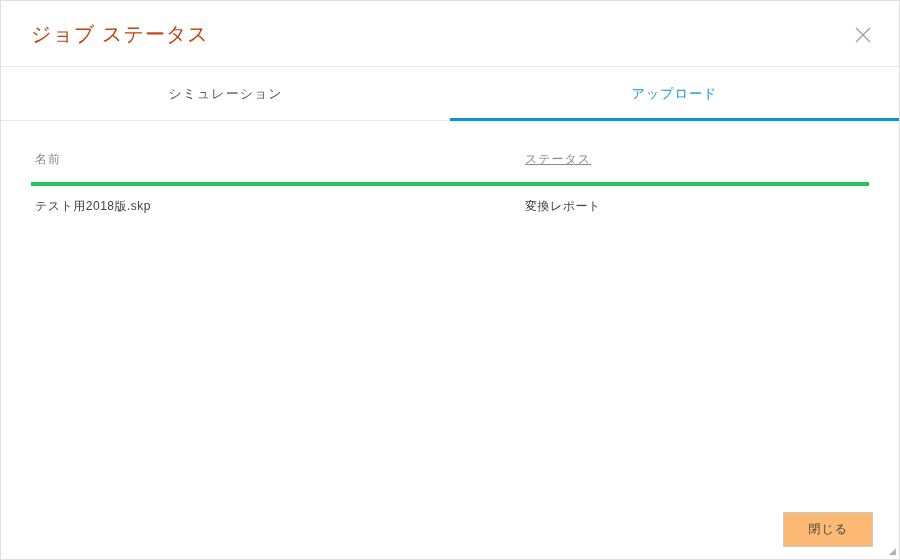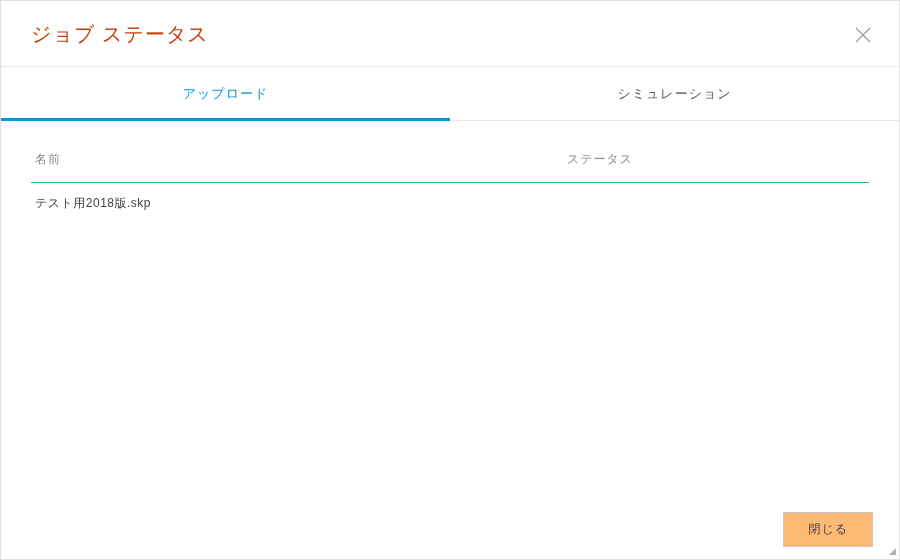"アップロード" div.tab { order: before "シミュレーション" -> after "シミュレーション" }
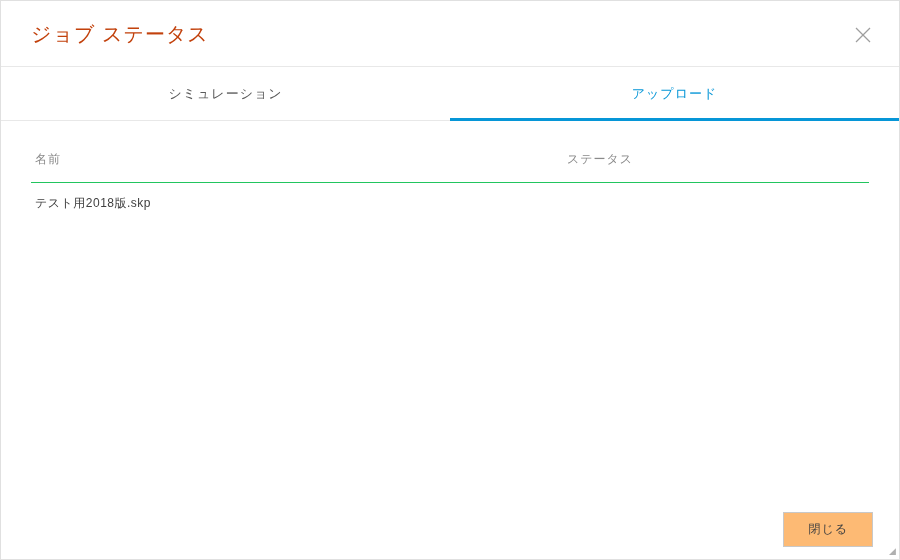"名前" .table-header { border-bottom: 1px solid #22c55e -> 4px solid #22c55e; gap: 42px -> none }
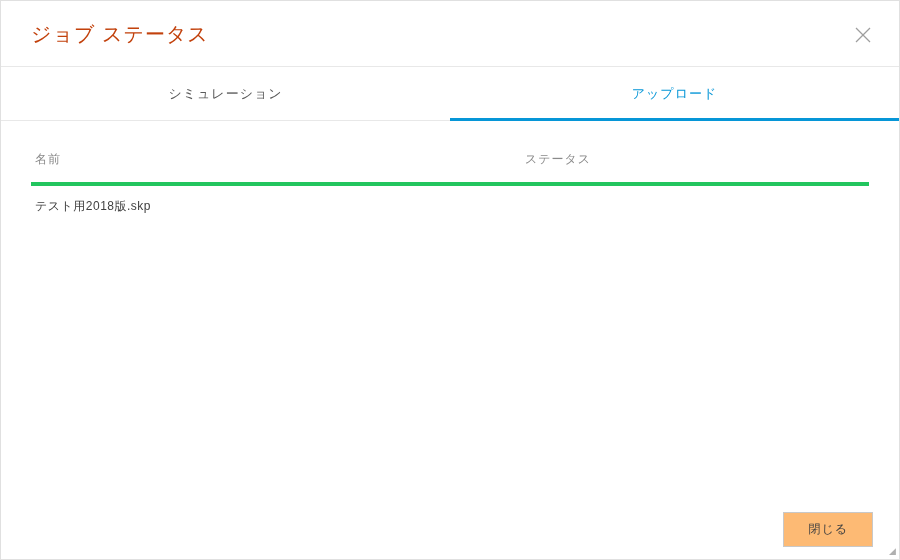"ステータス" .col-status { text-decoration: none -> underline }
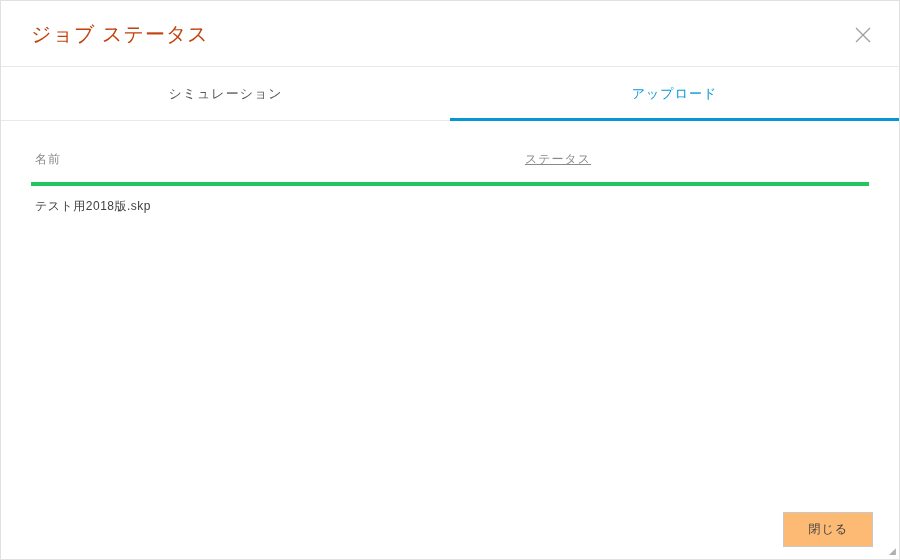"変換レポート" div.td { html: none -> <div>変換レポート</div> }
